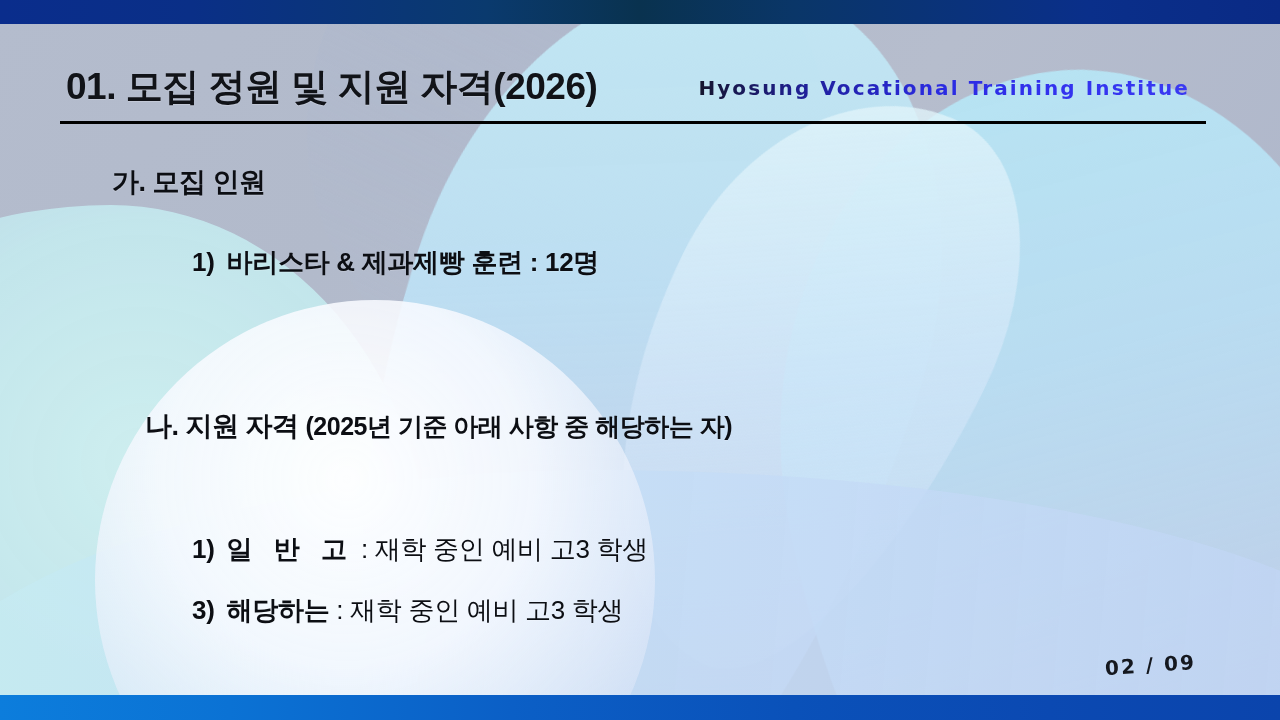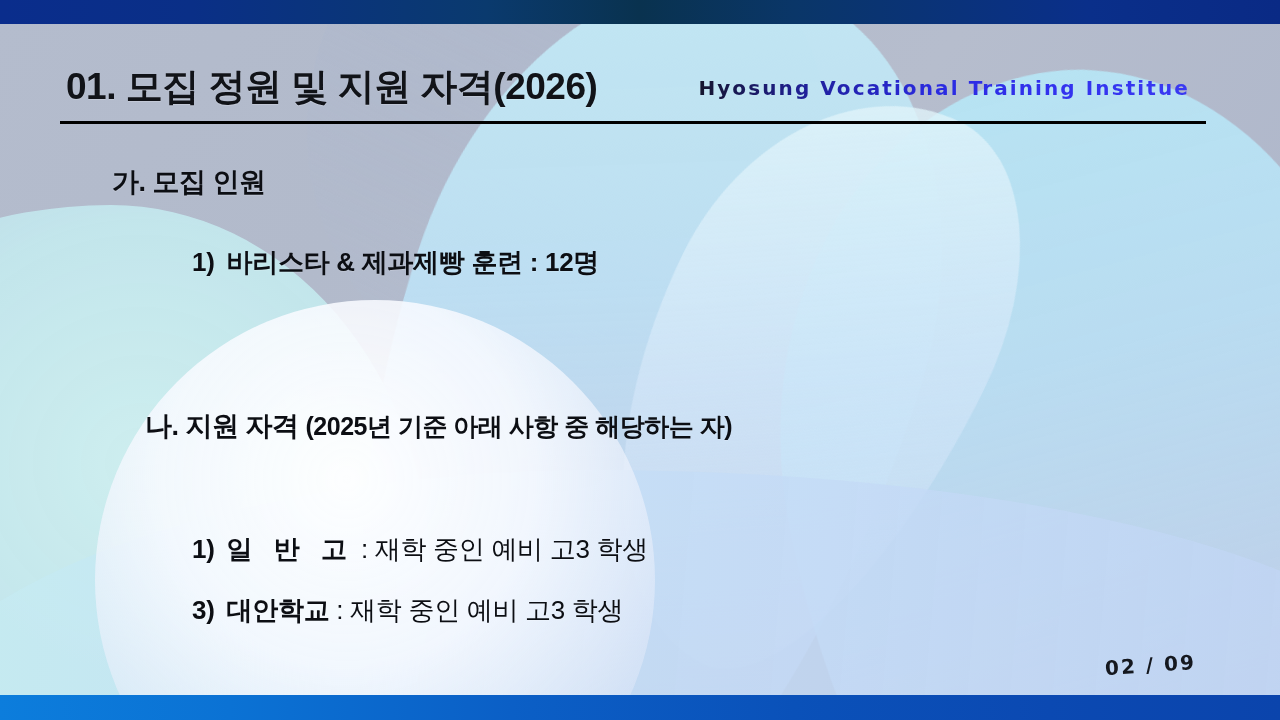"대안학교" span { text: 대안학교 -> 해당하는 }
